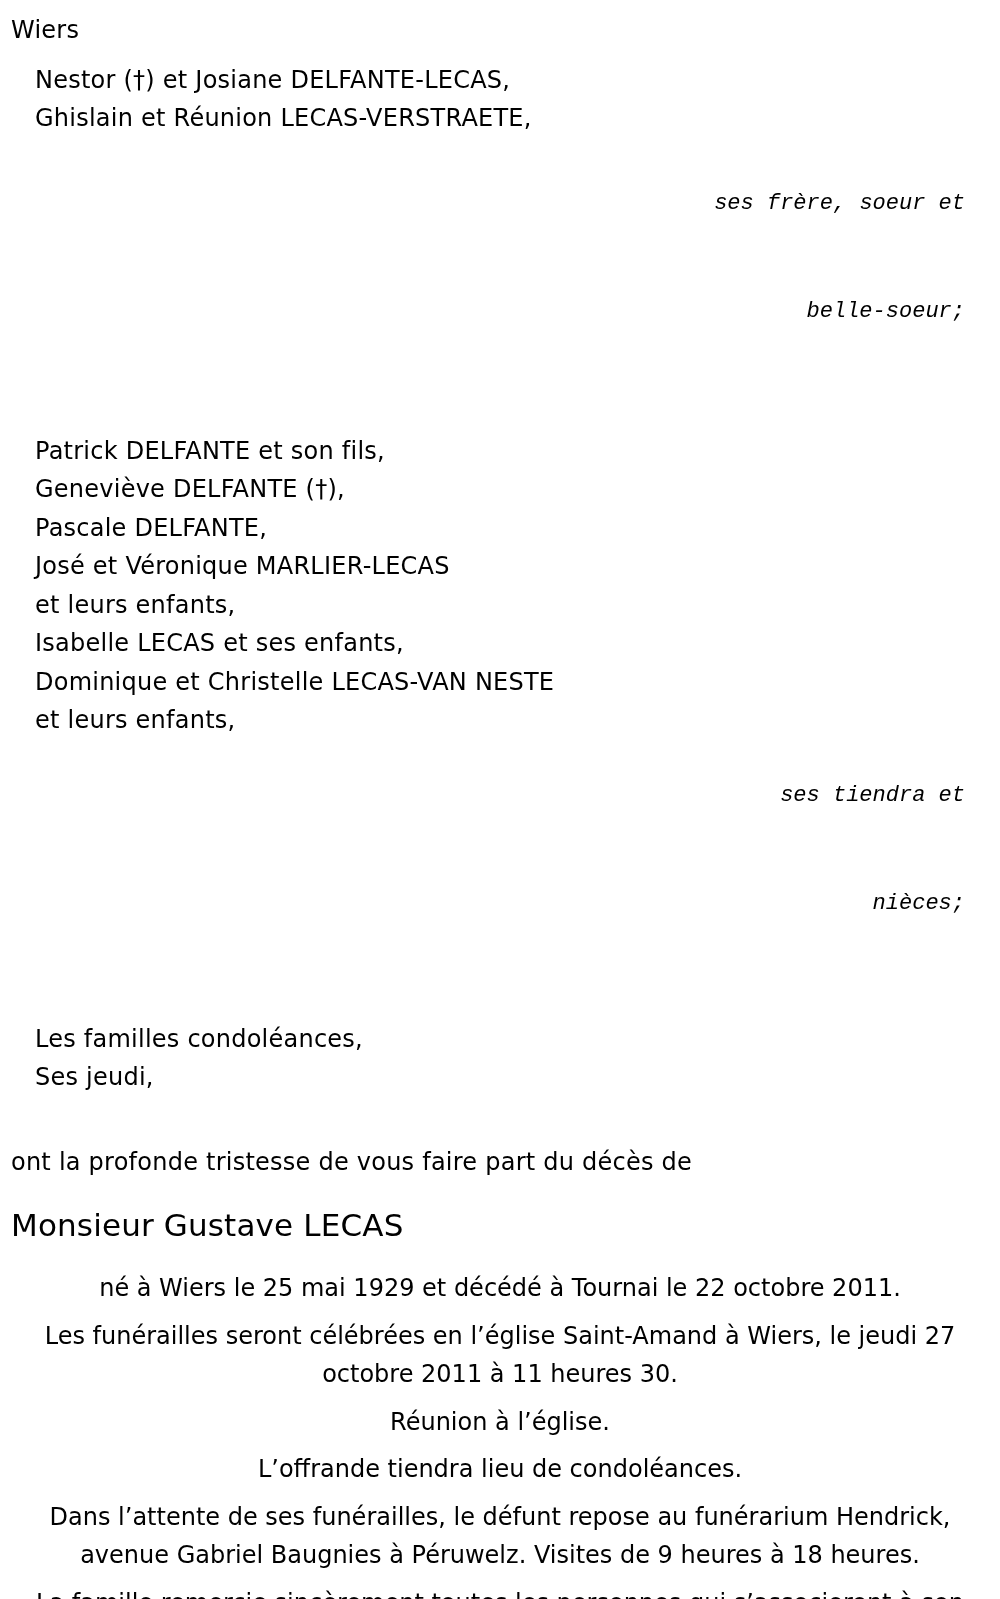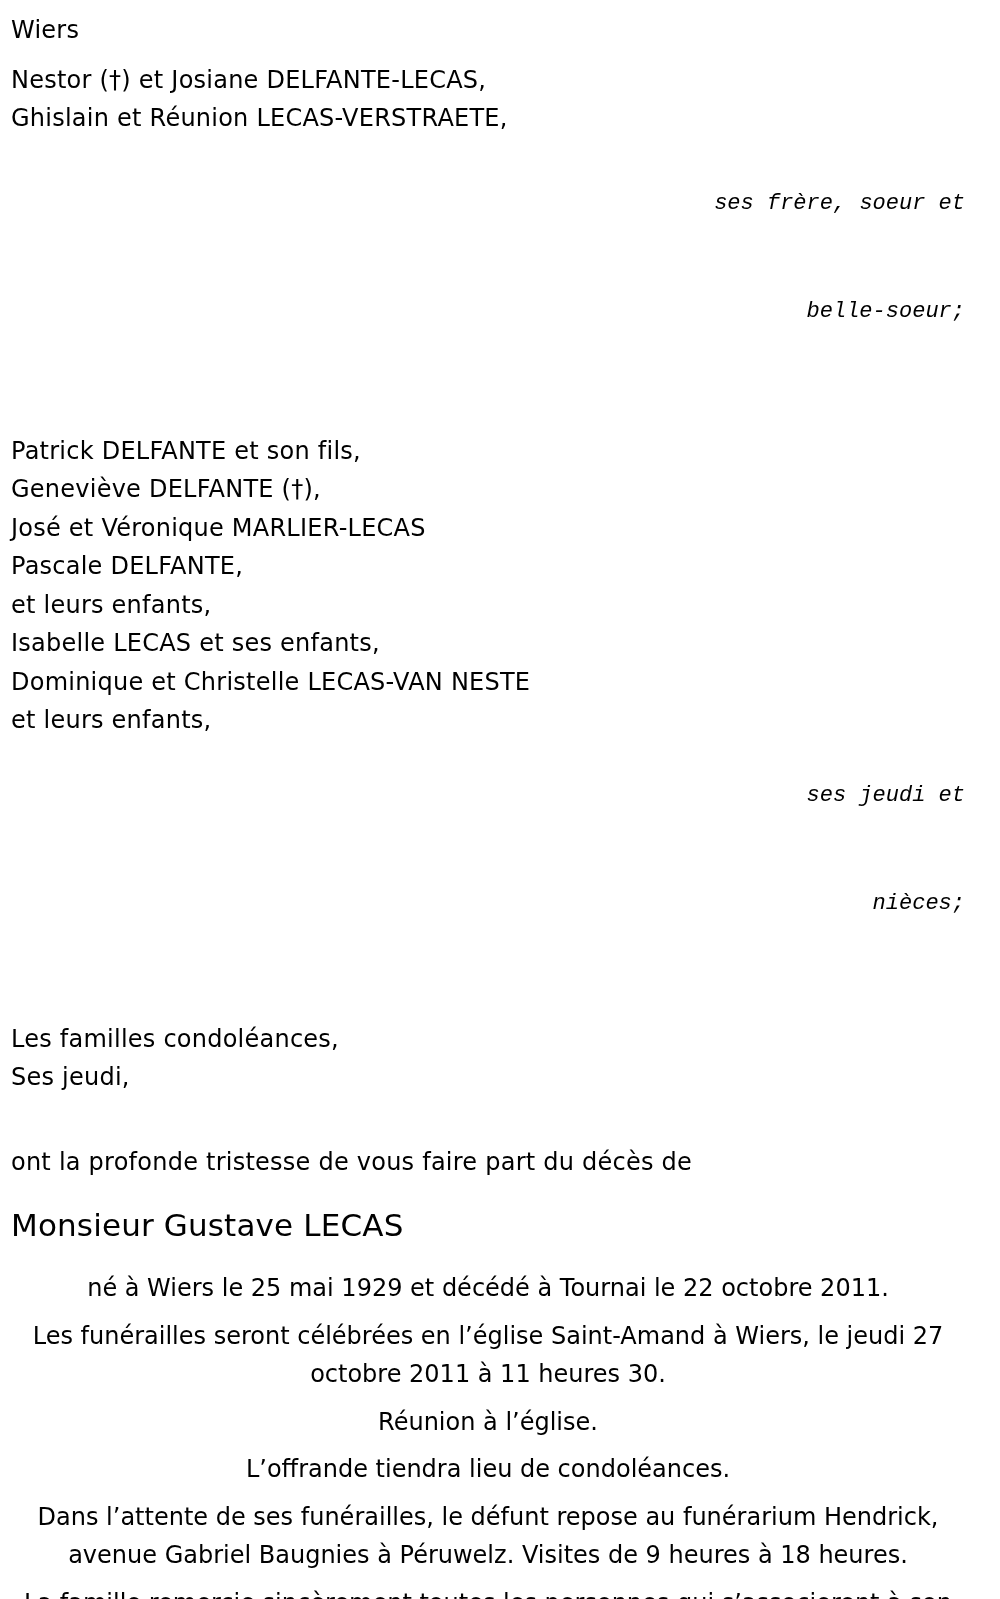"Nestor (†) et Josiane DELFANTE-LECAS," .block { margin-left: none -> 24px }
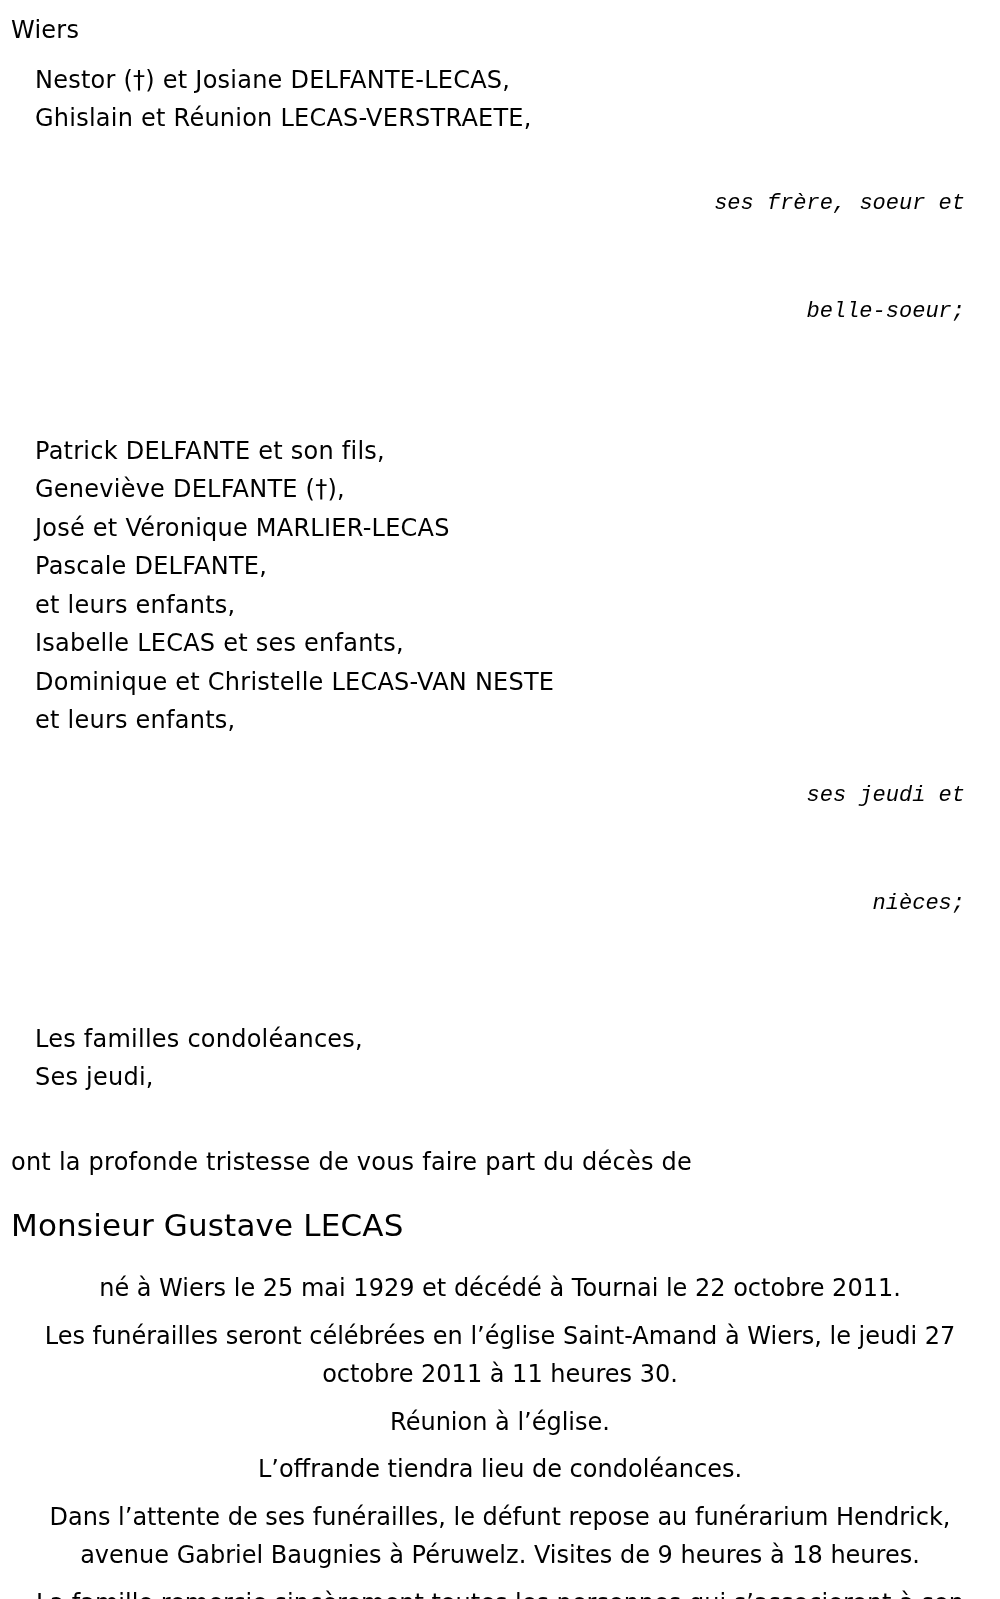"José et Véronique MARLIER-LECAS" div.line { order: before "Pascale DELFANTE," -> after "Pascale DELFANTE," }
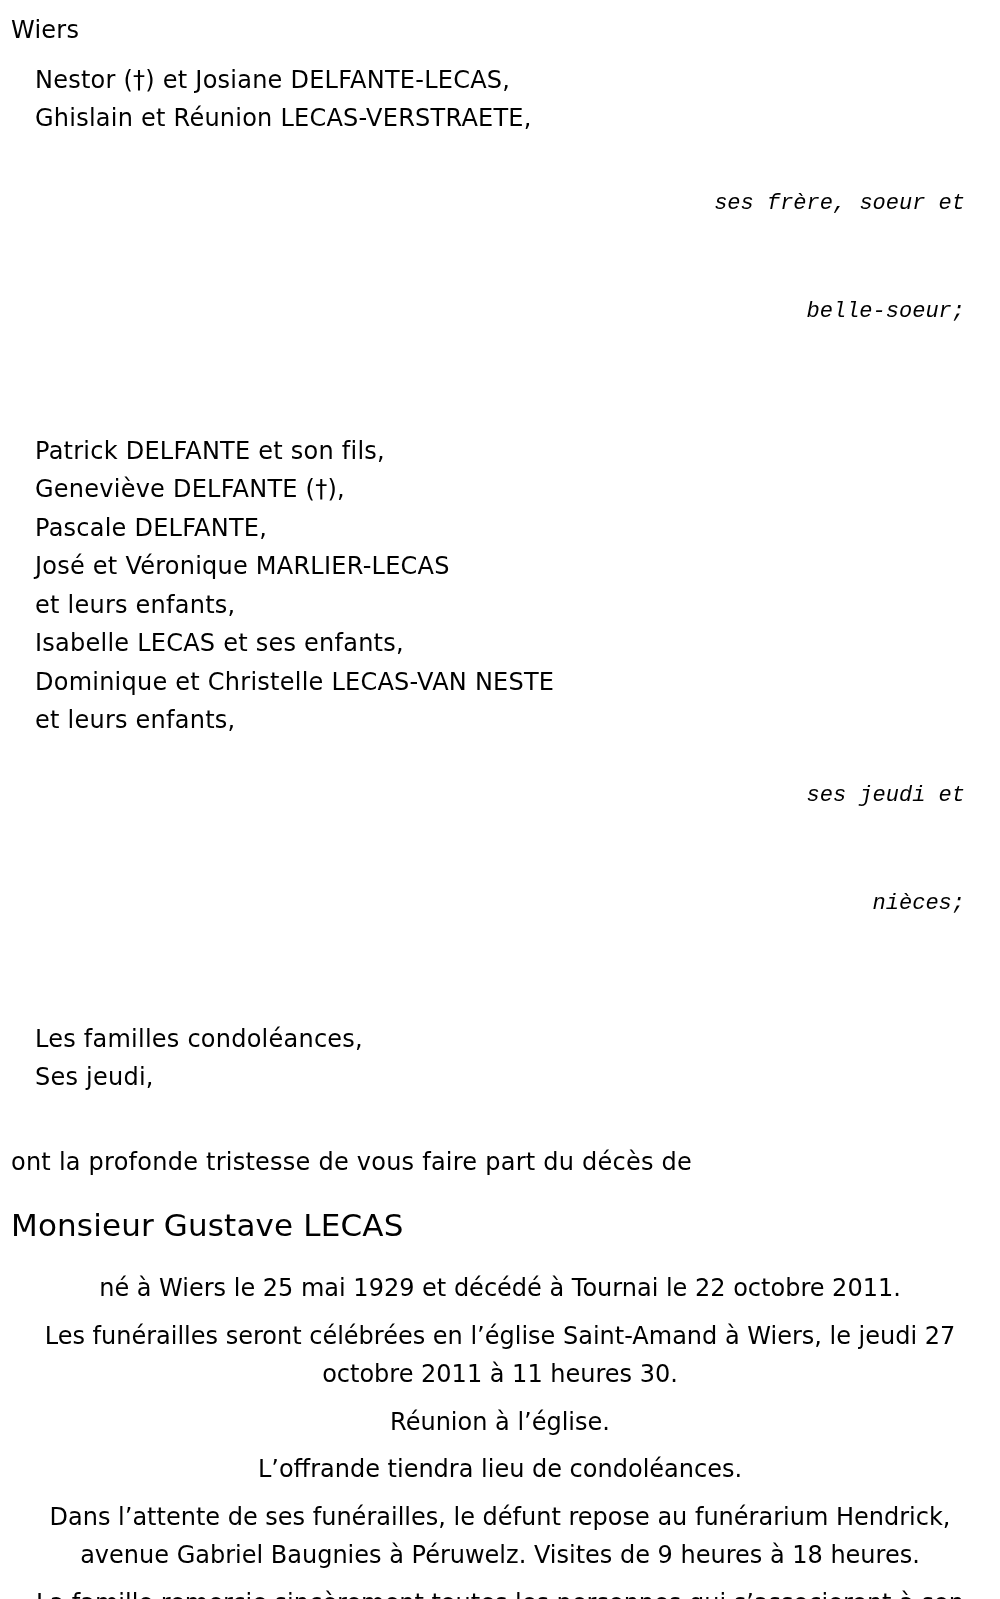"ses jeudi et" div { text: jeudi -> tiendra }
